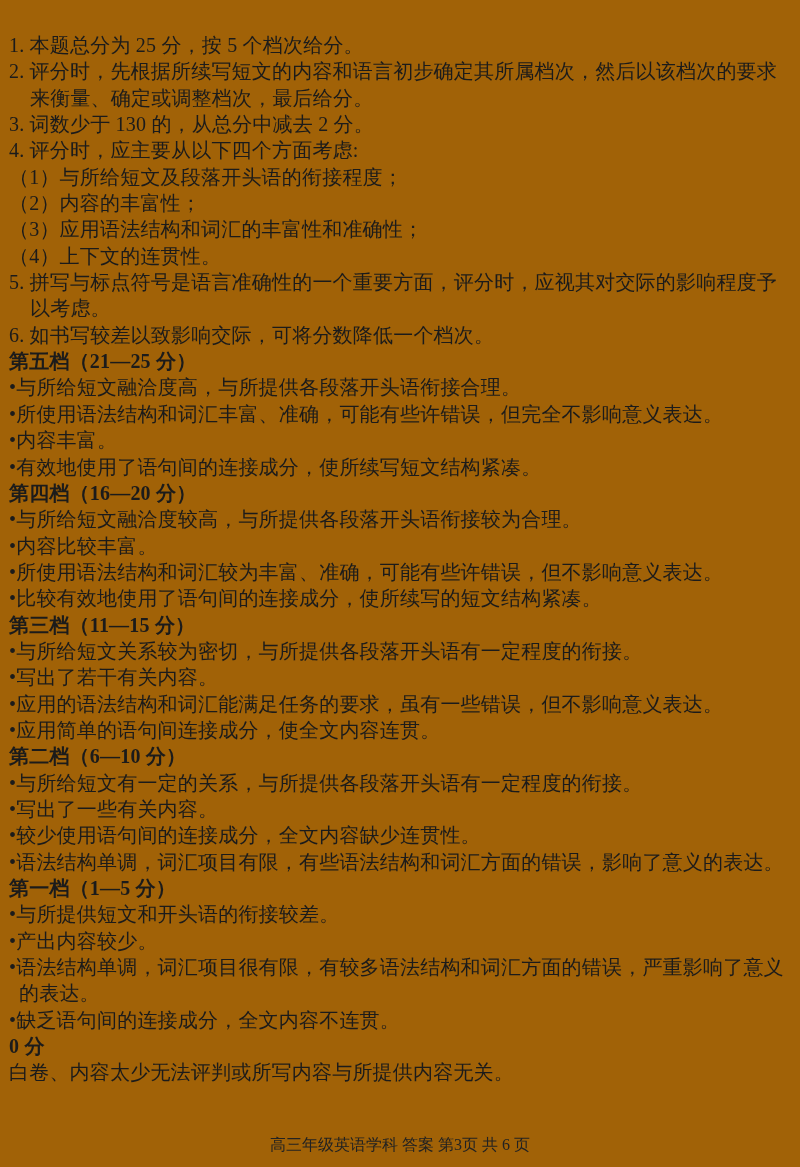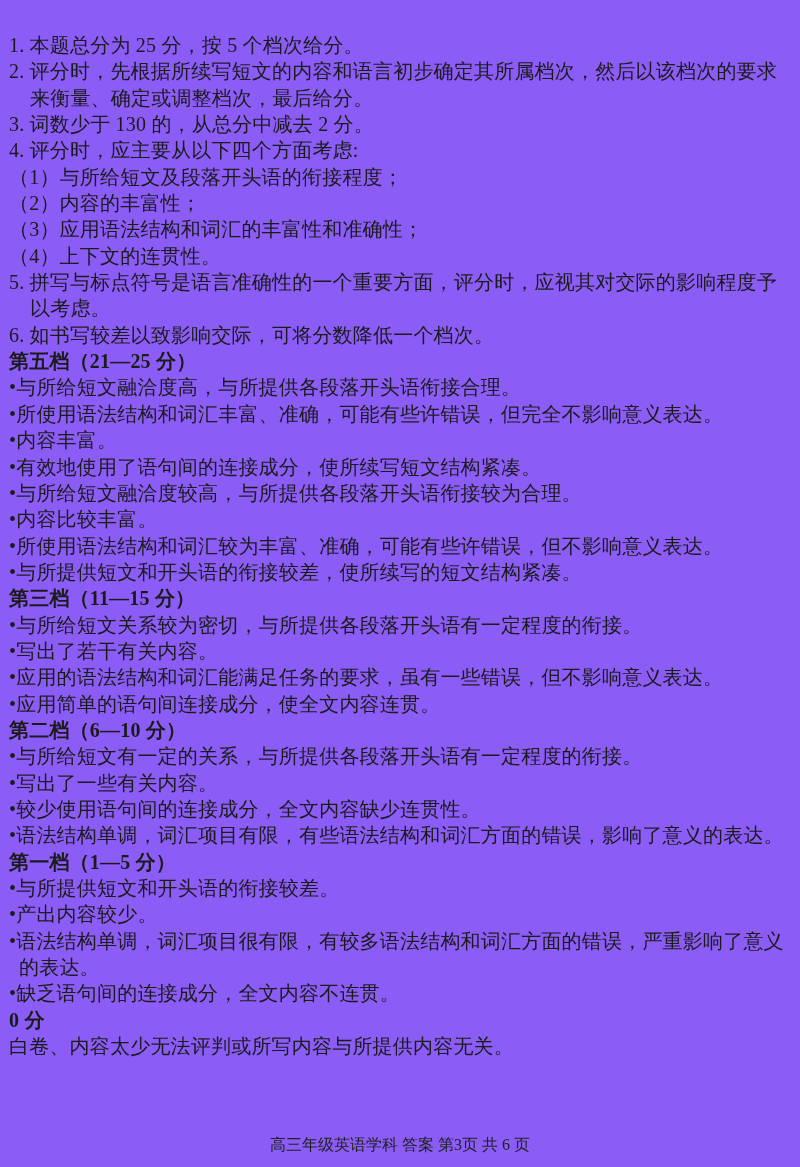"1. 本题总分为 25 分，按 5" .page { background: #8b5cf6 -> #a16207 }
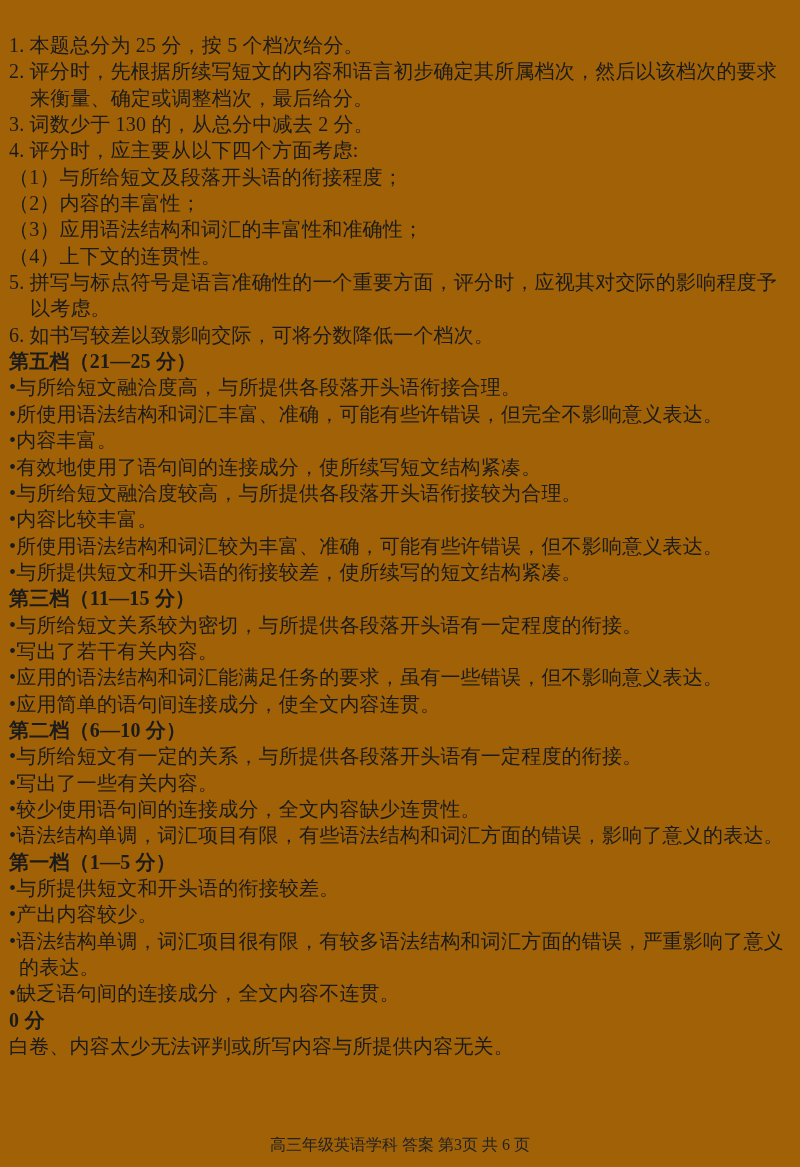"第四档（16—20 分）" div.line { html: none -> <div>第四档（16—20 分）</div> }
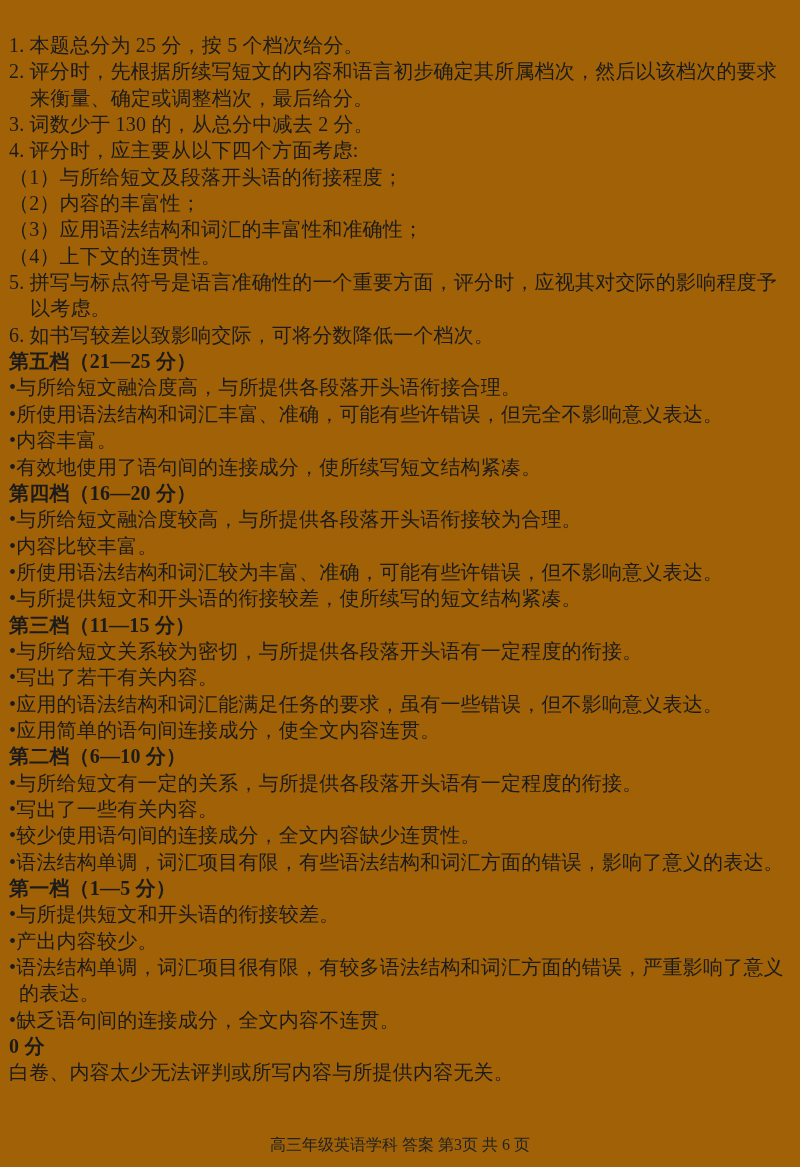"•与所提供短文和开头语的衔接较差，使所续写的短文结构紧凑。" div.line { text: 与所提供短文和开头语的衔接较差 -> 比较有效地使用了语句间的连接成分 }
